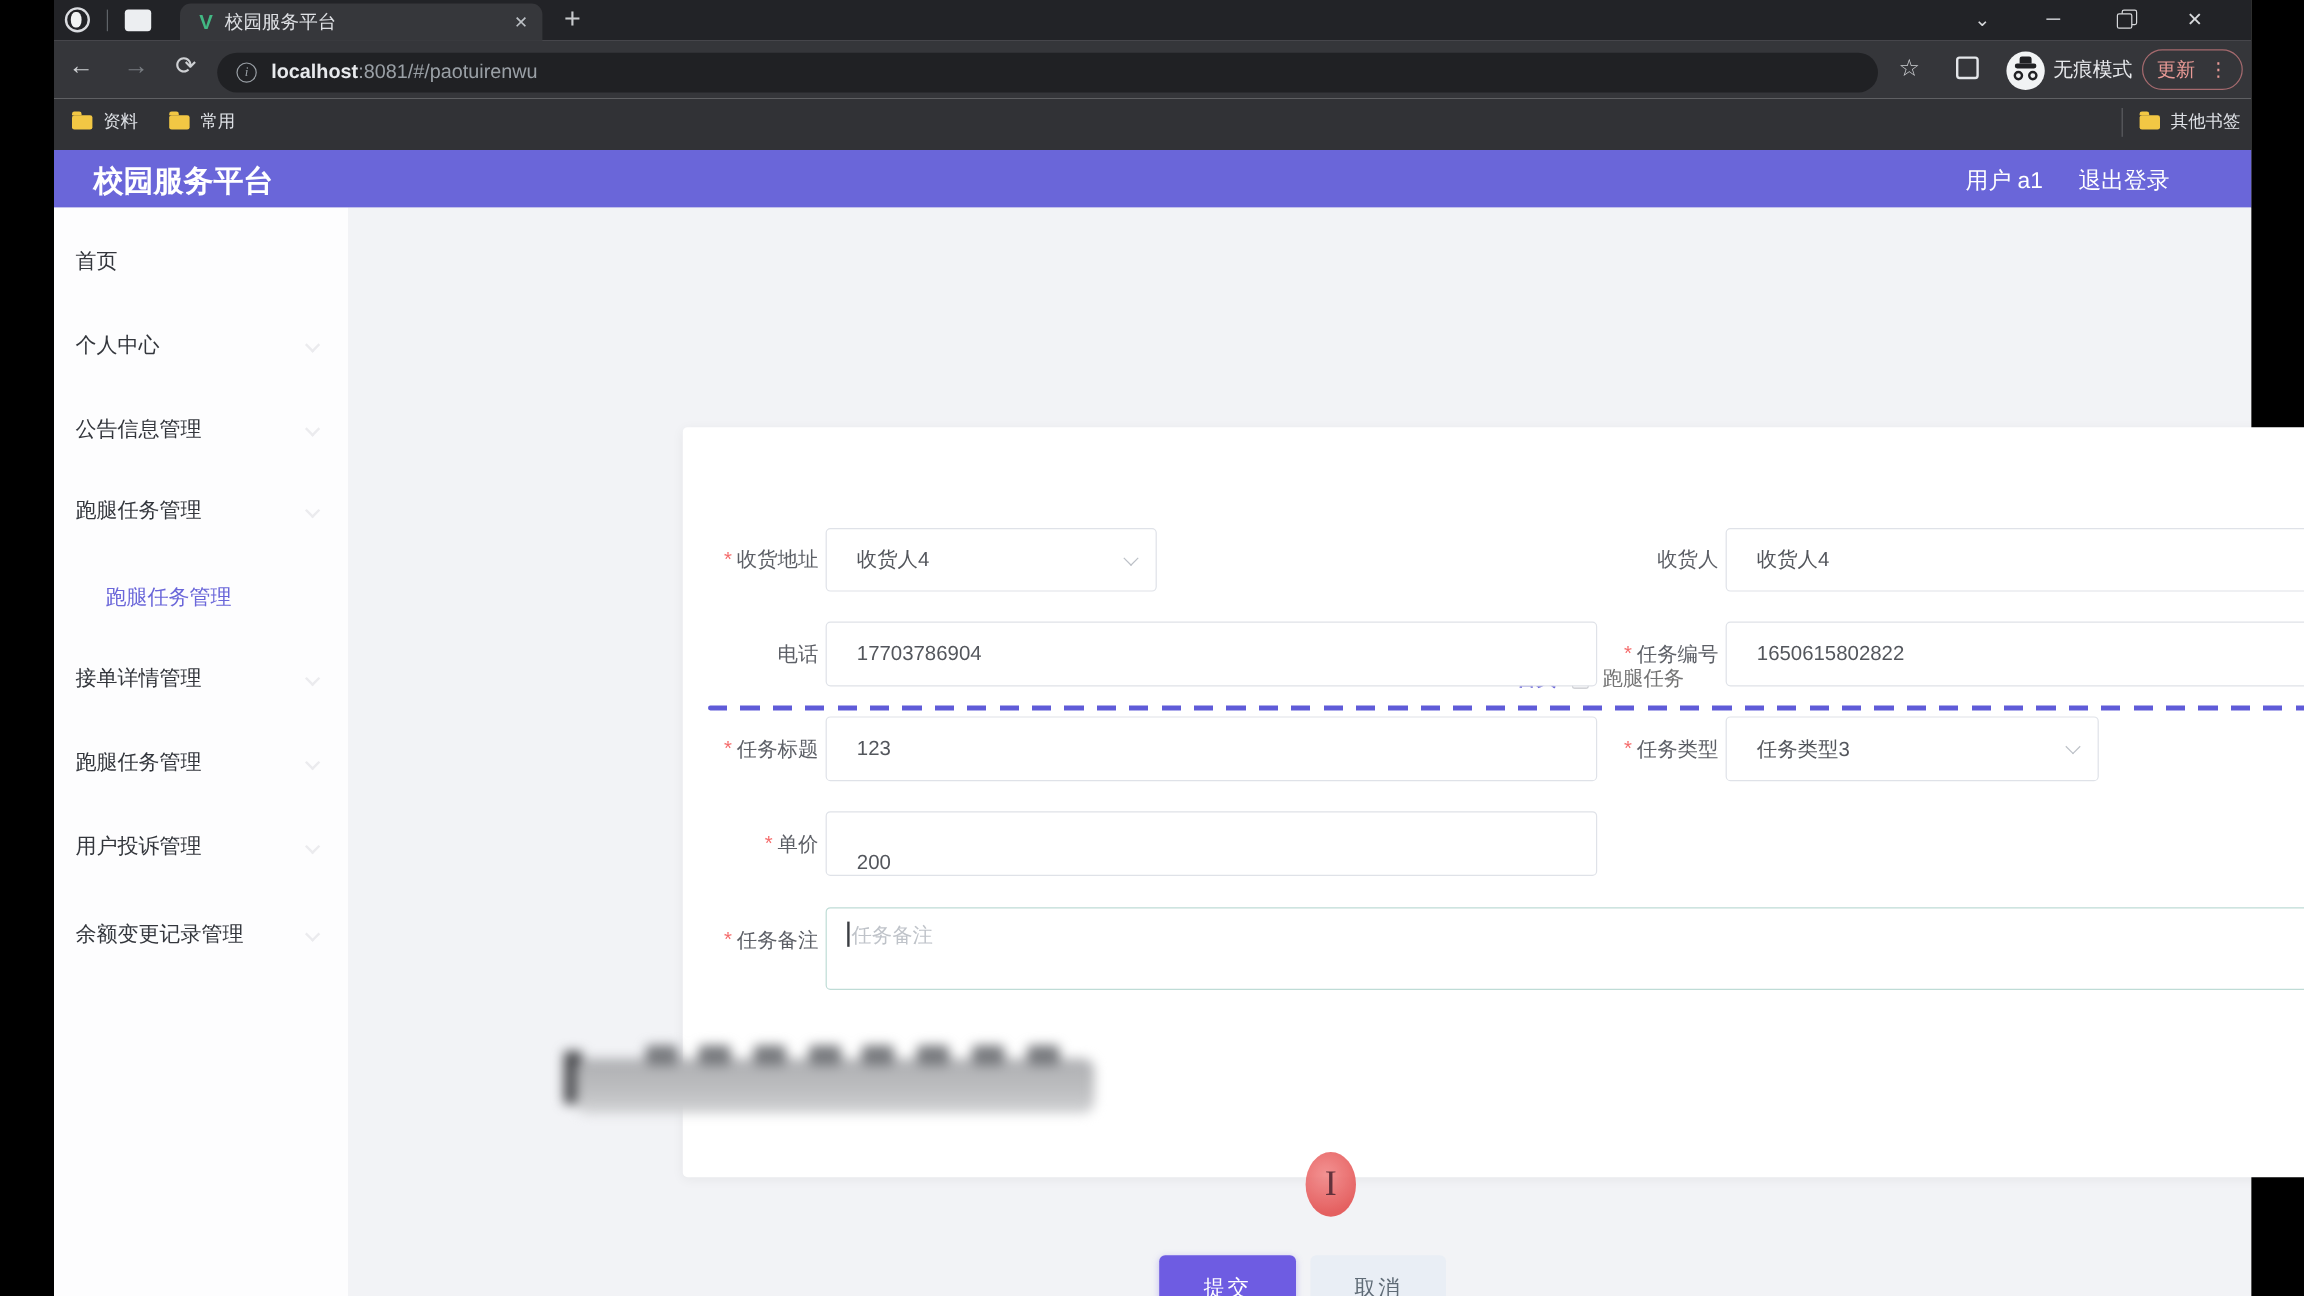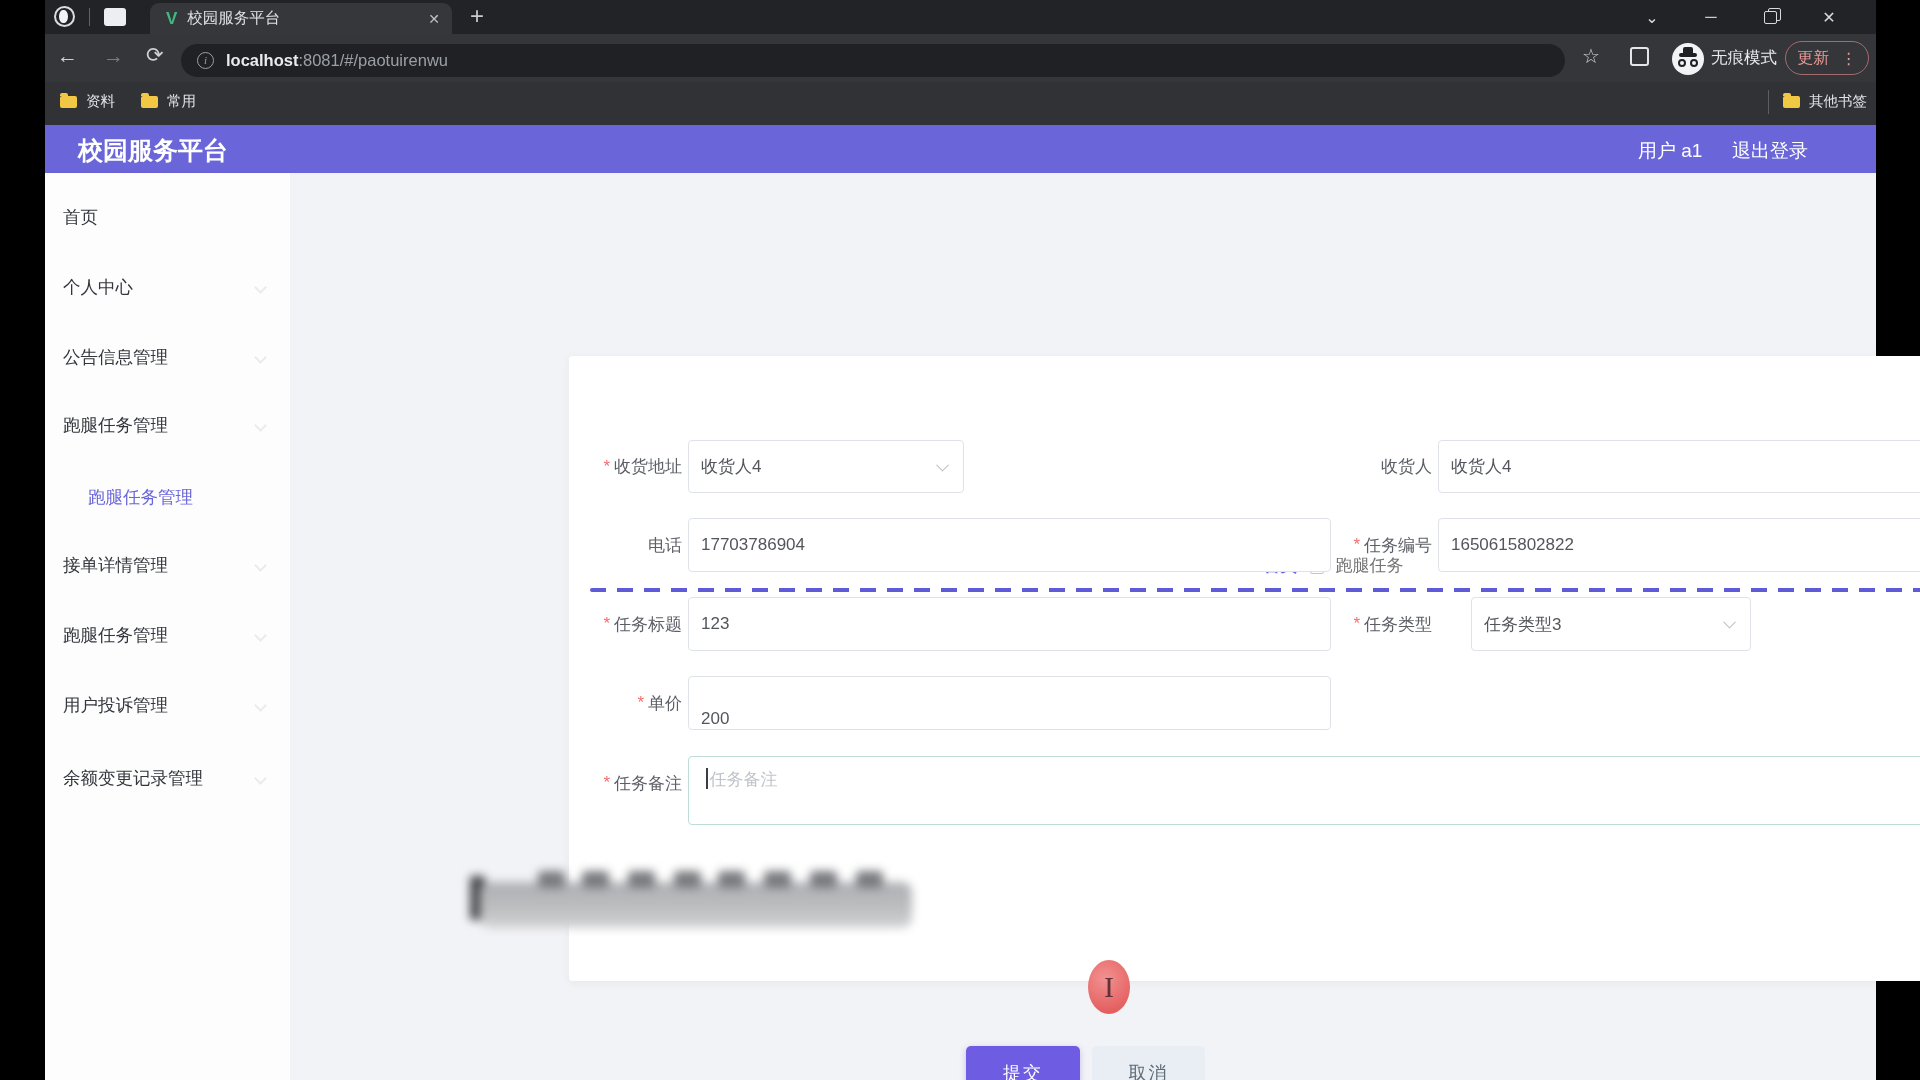"收货人4" .ibox { padding-left: 12px -> 25px }
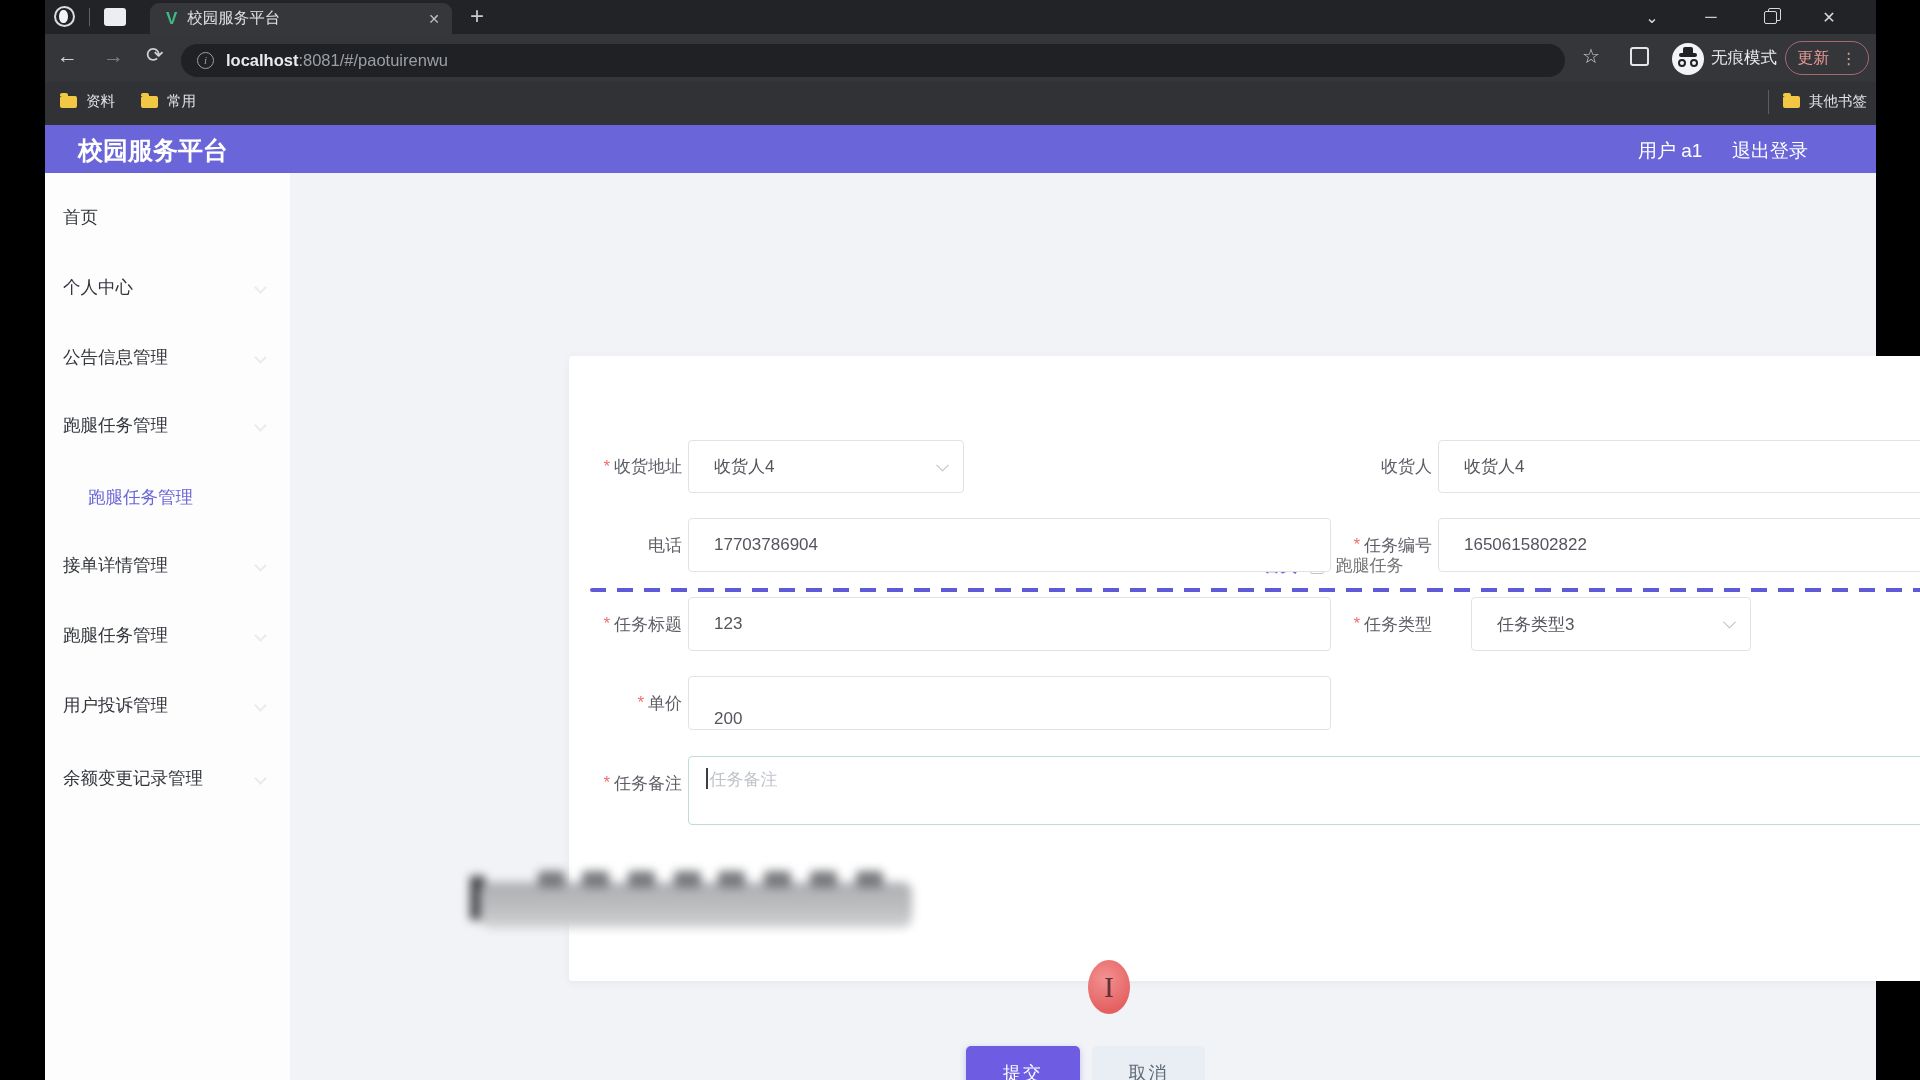"任务类型3" div.ibox { left: 902px -> 869px; width: 280px -> 311px }
